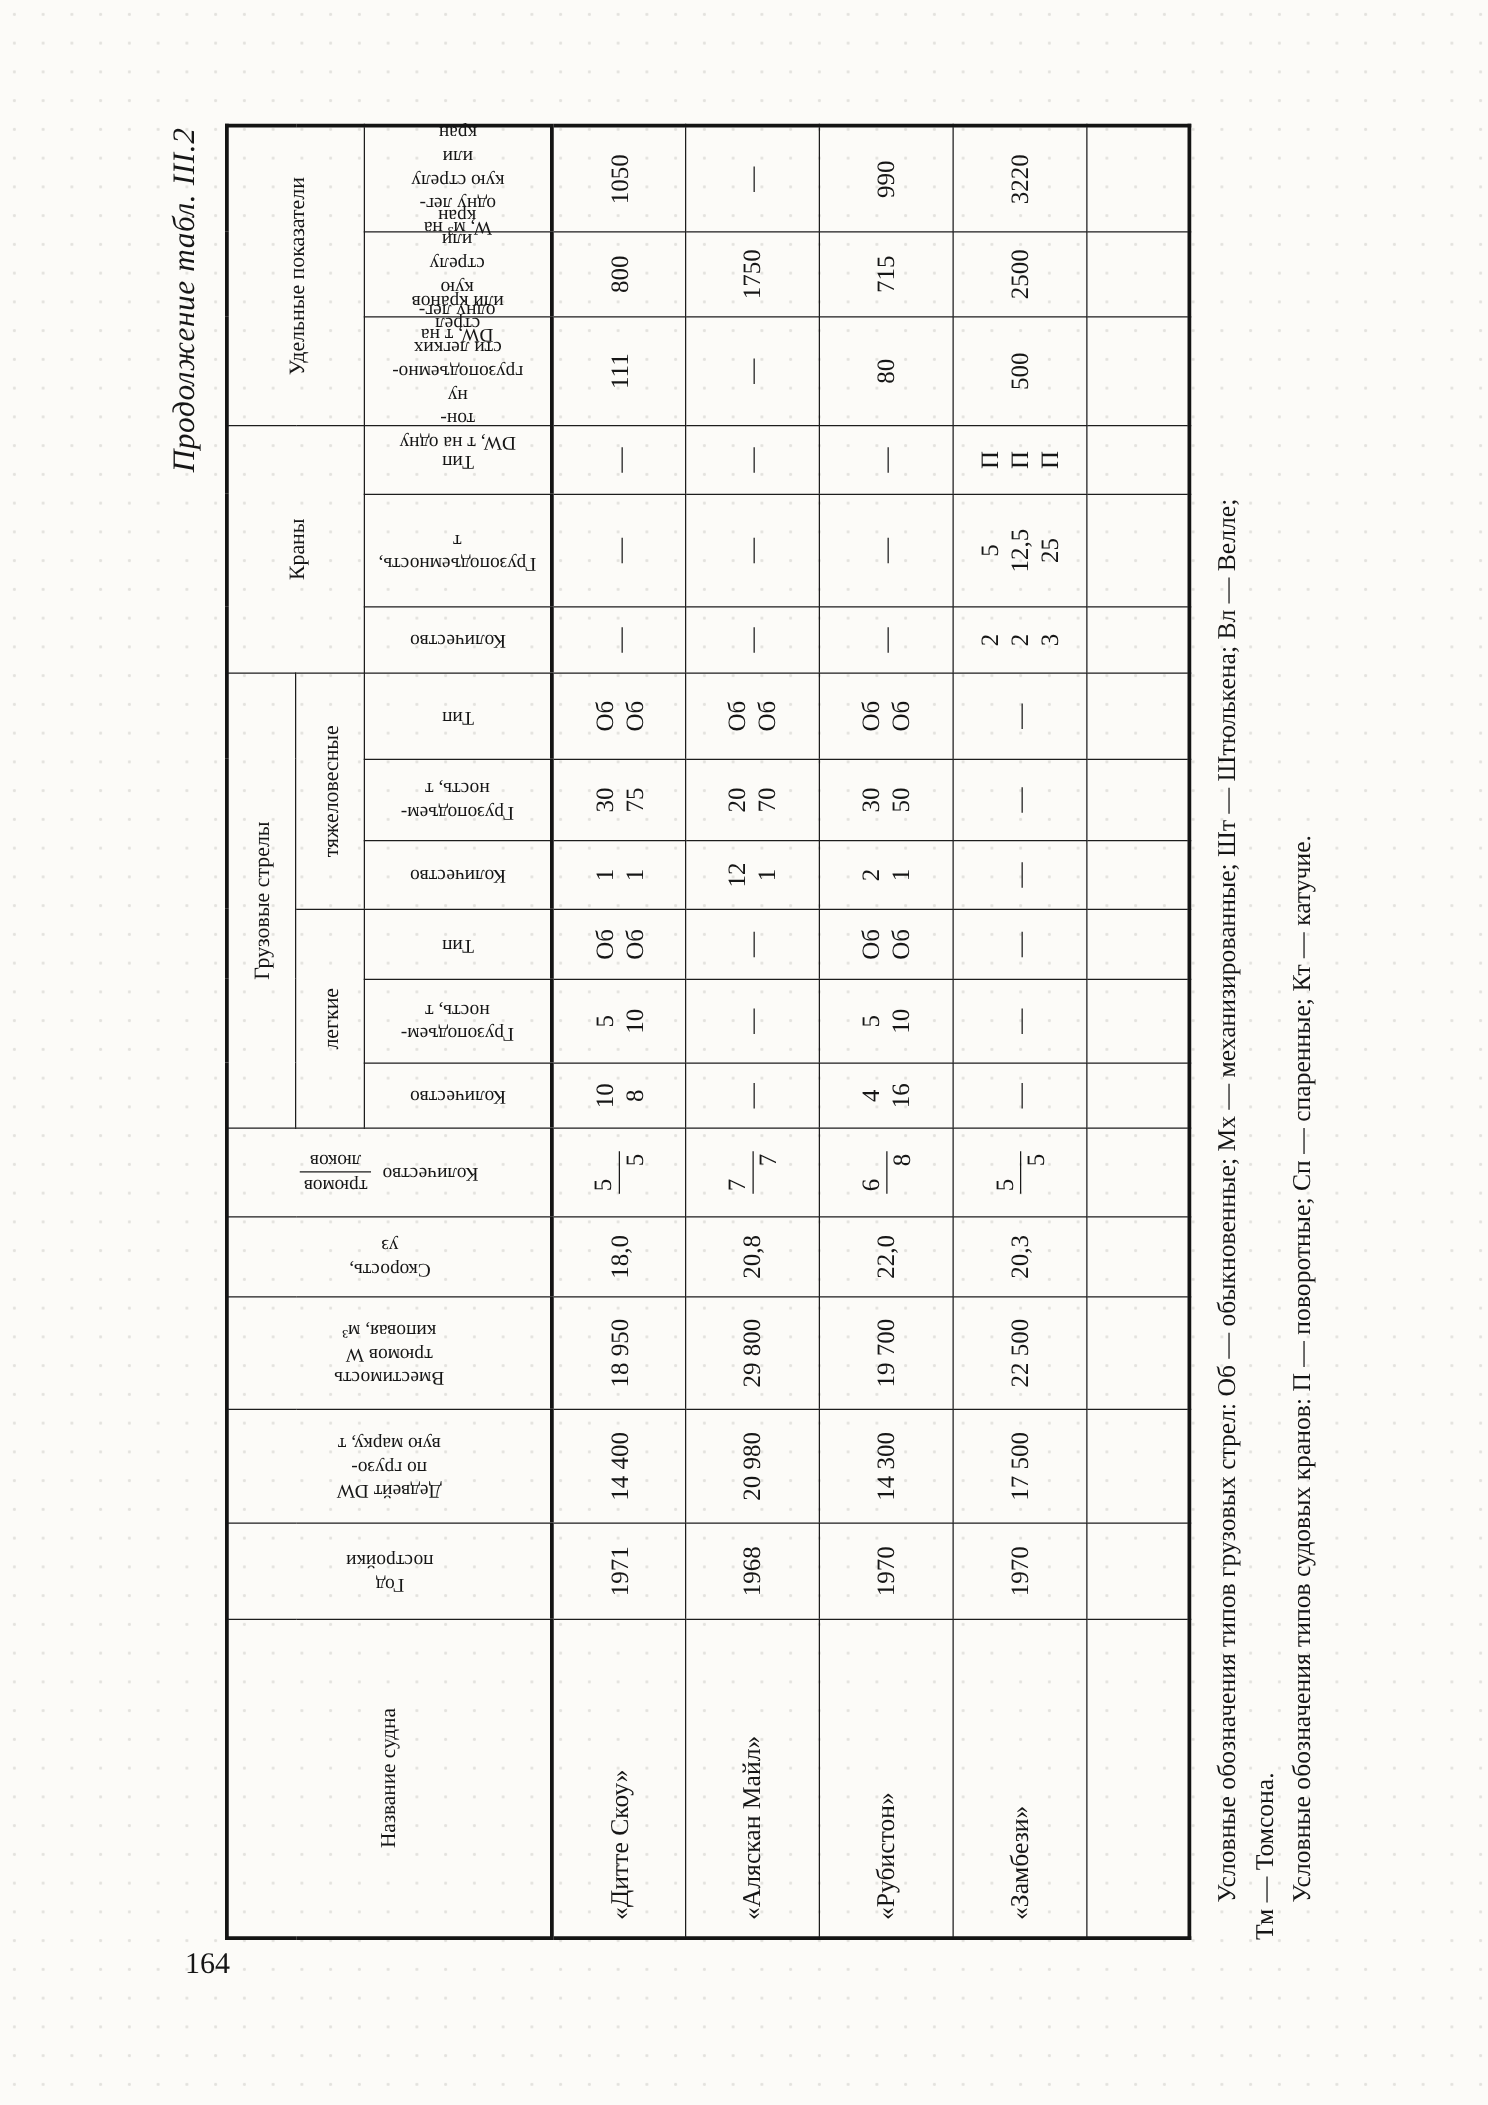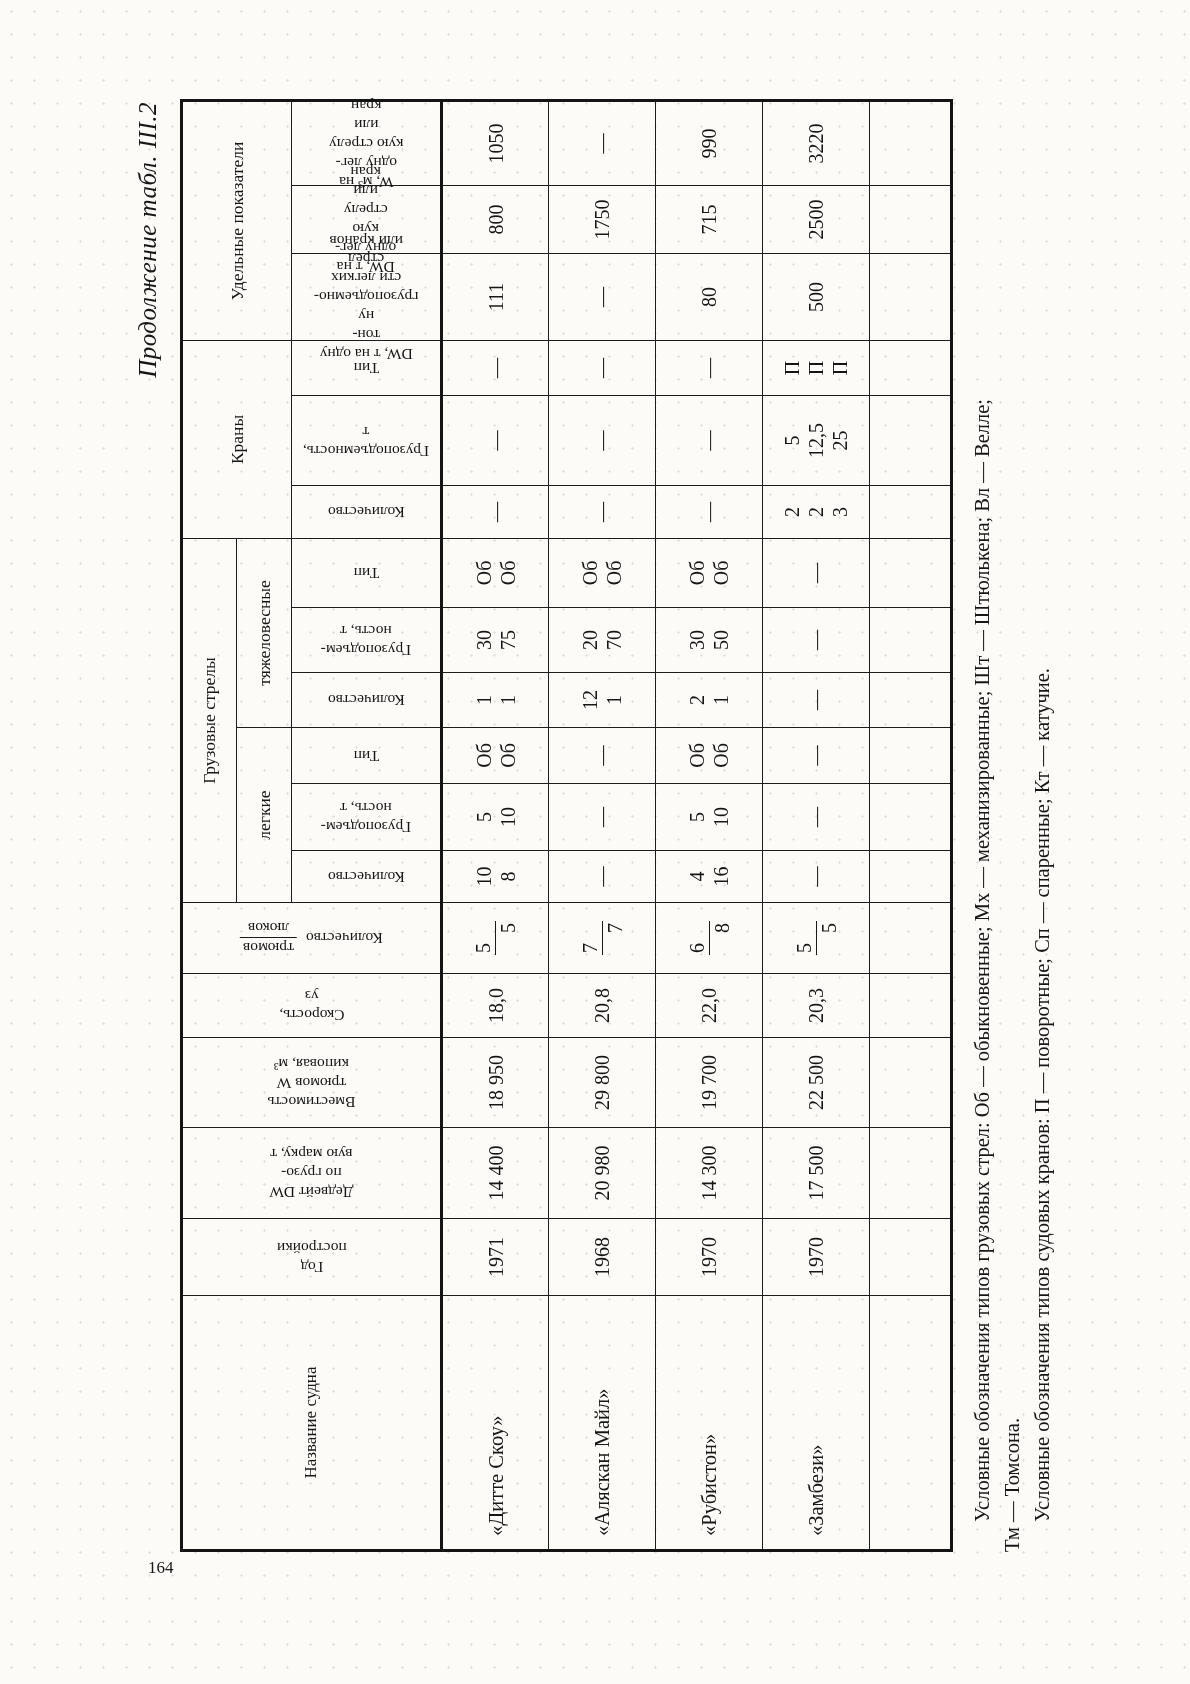"164" .page-number { font-size: 17px -> 24px }
